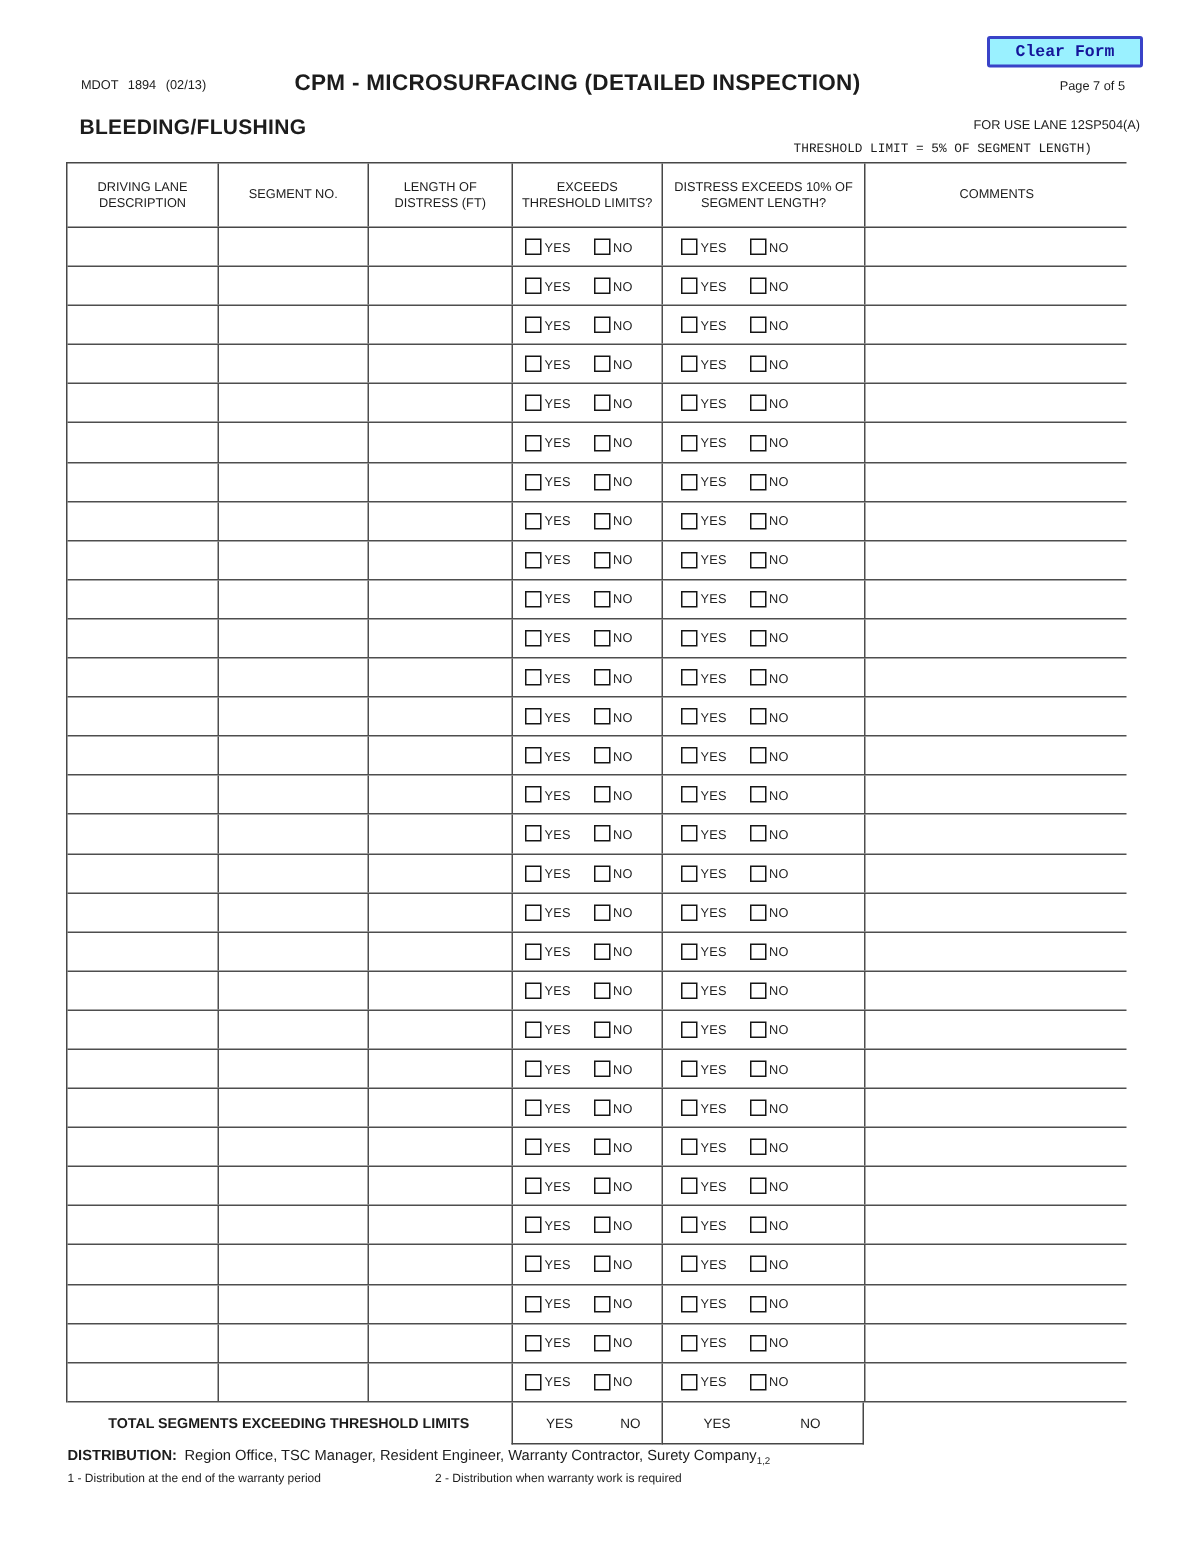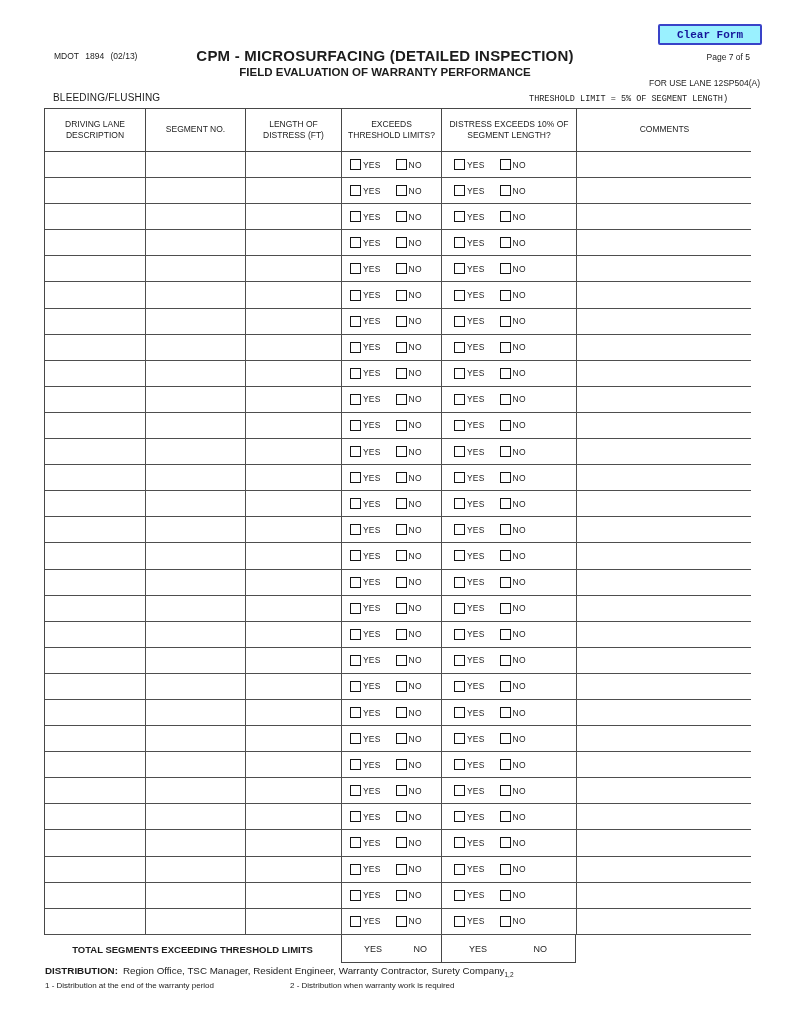"FIELD EVALUATION OF WARRANTY PERFORMANCE" div.subtitle { html: <div>FIELD EVALUATION OF WARRANTY PERFORMANCE</div> -> none }
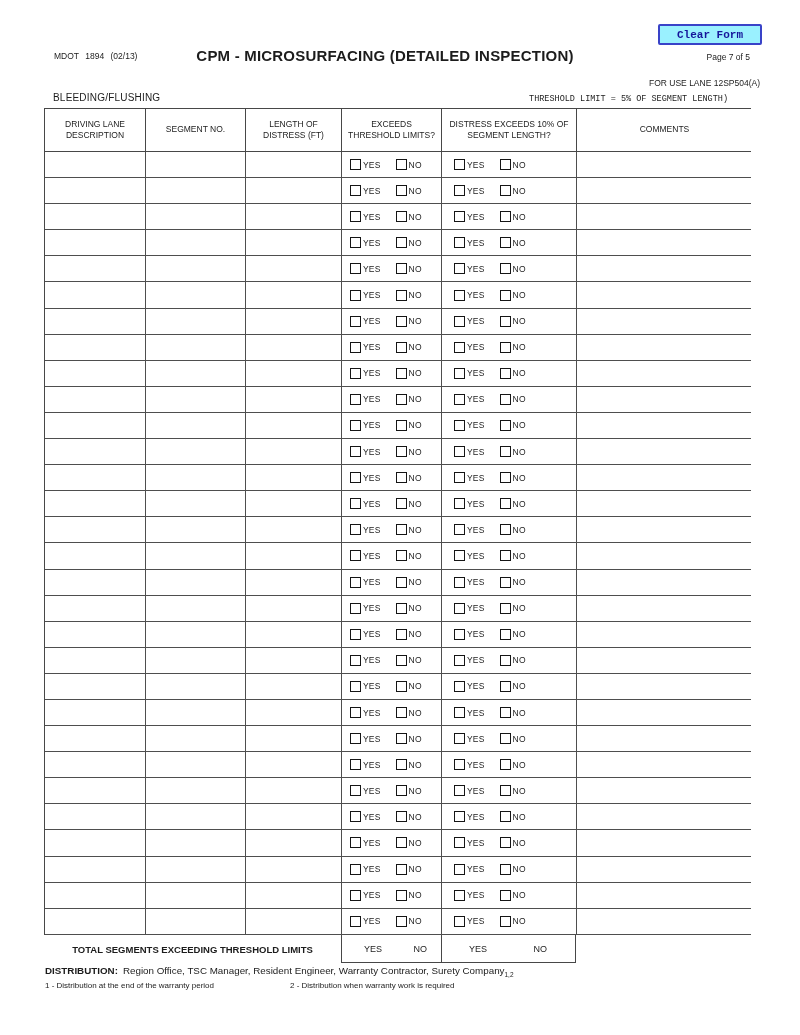"BLEEDING/FLUSHING" .section-name { font-size: 10px -> 14px; font-weight: normal -> bold; top: 92px -> 76px }
